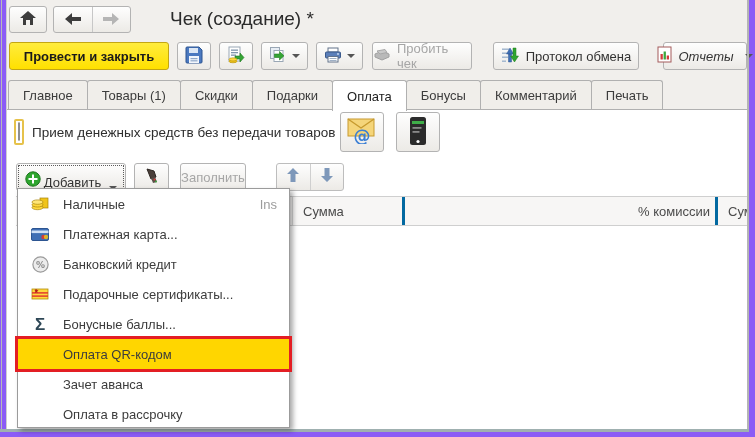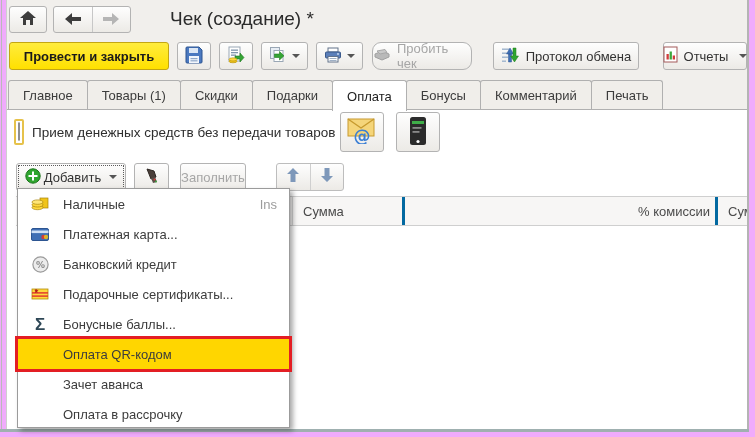"Чек (создание) *" .window { background: #f0abfc -> #8b5cf6 }
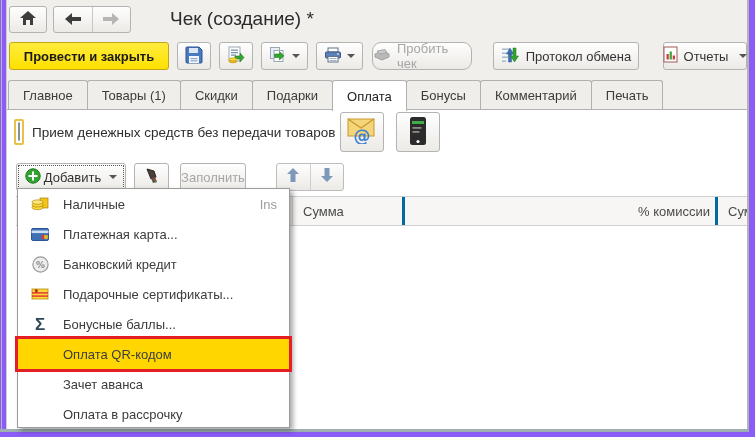"Пробить чек" .tb-punch { border-radius: 9px -> none }
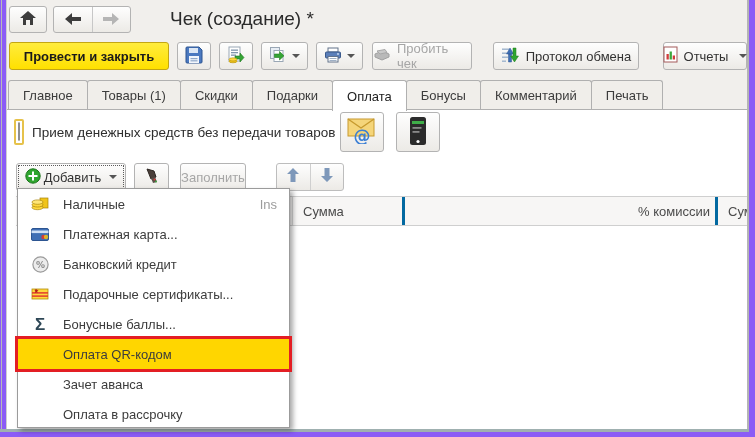"Отчеты" .tb-report { font-style: none -> italic }
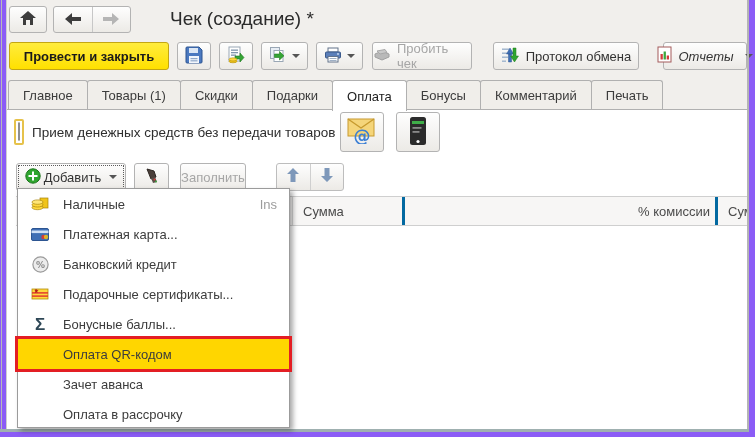"Добавить" .add-btn { align-items: none -> flex-end }
